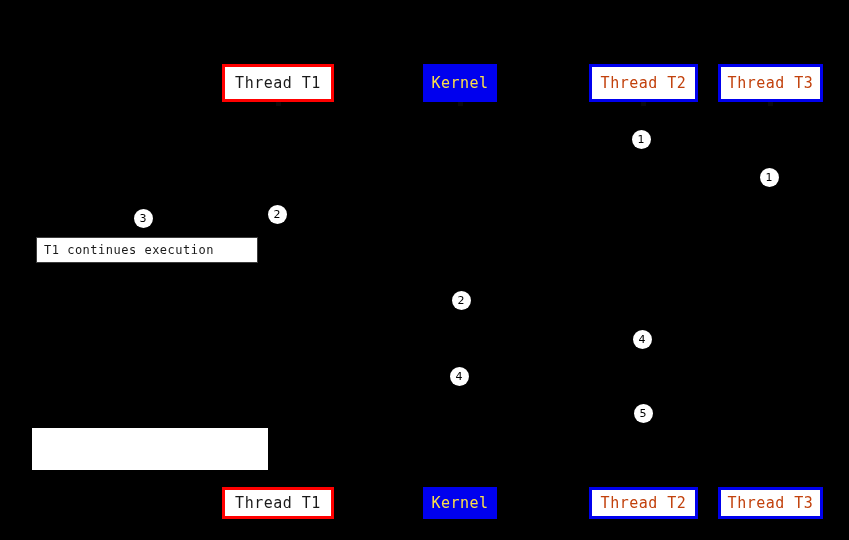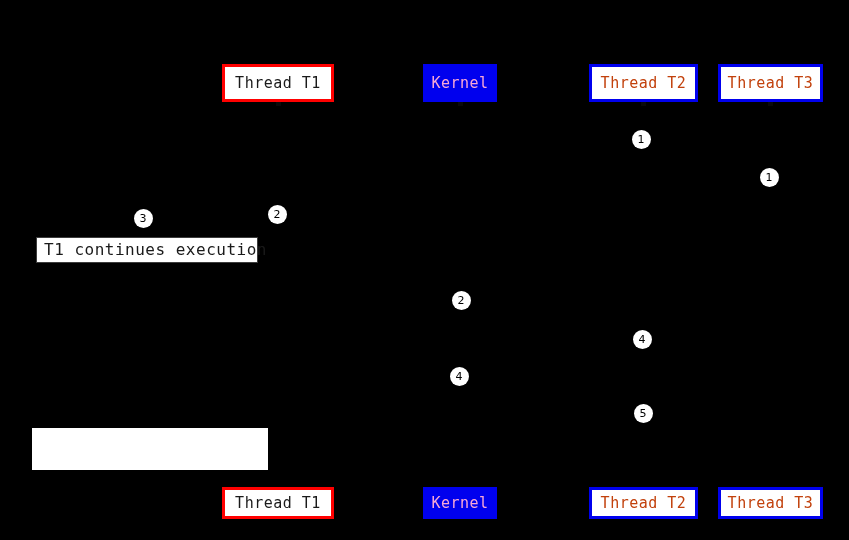"Kernel" .participant.kernel { color: #f9a8d4 -> #fde047 }
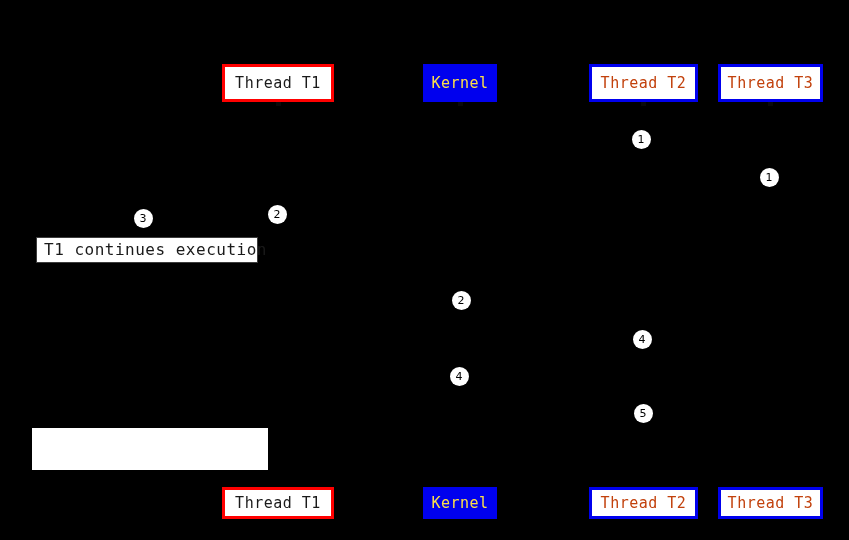"T1 continues execution" .note { font-size: 16px -> 12px }
